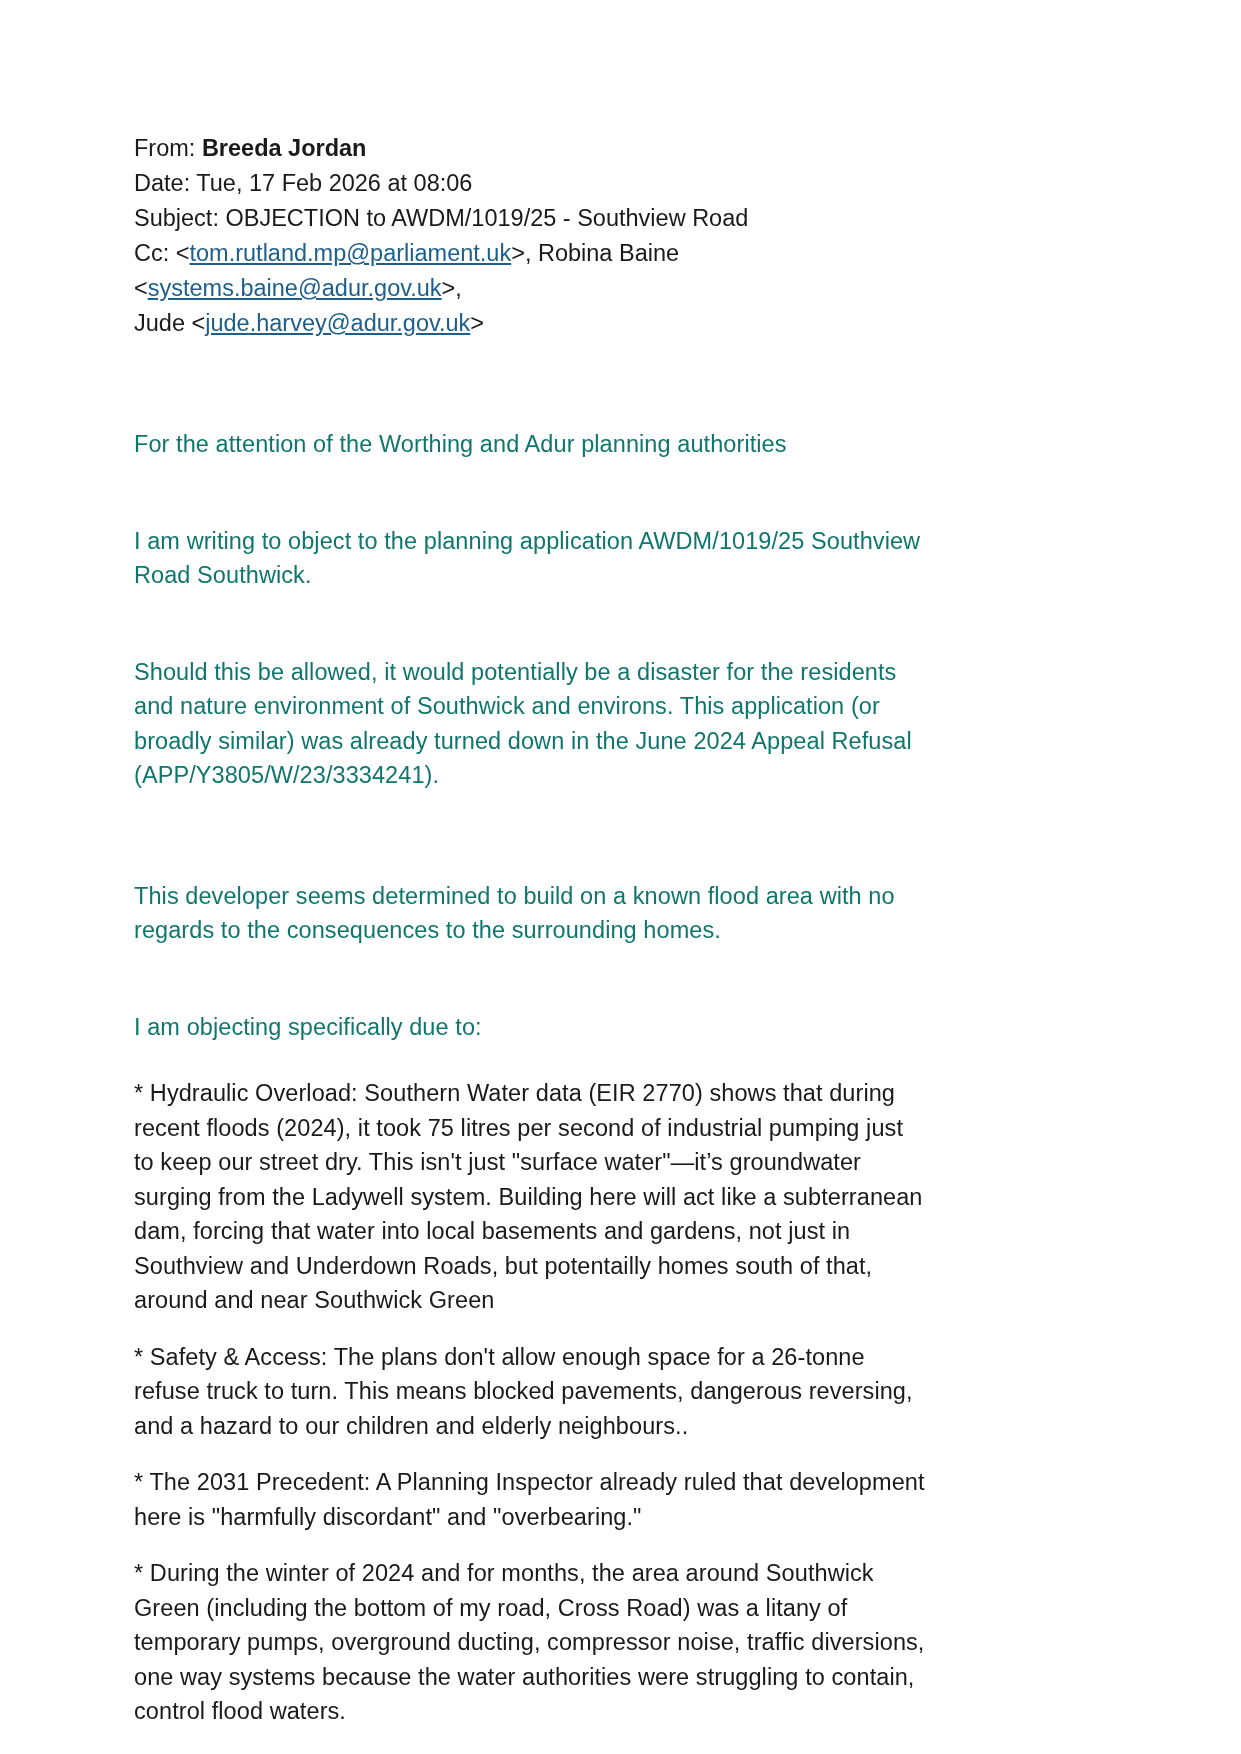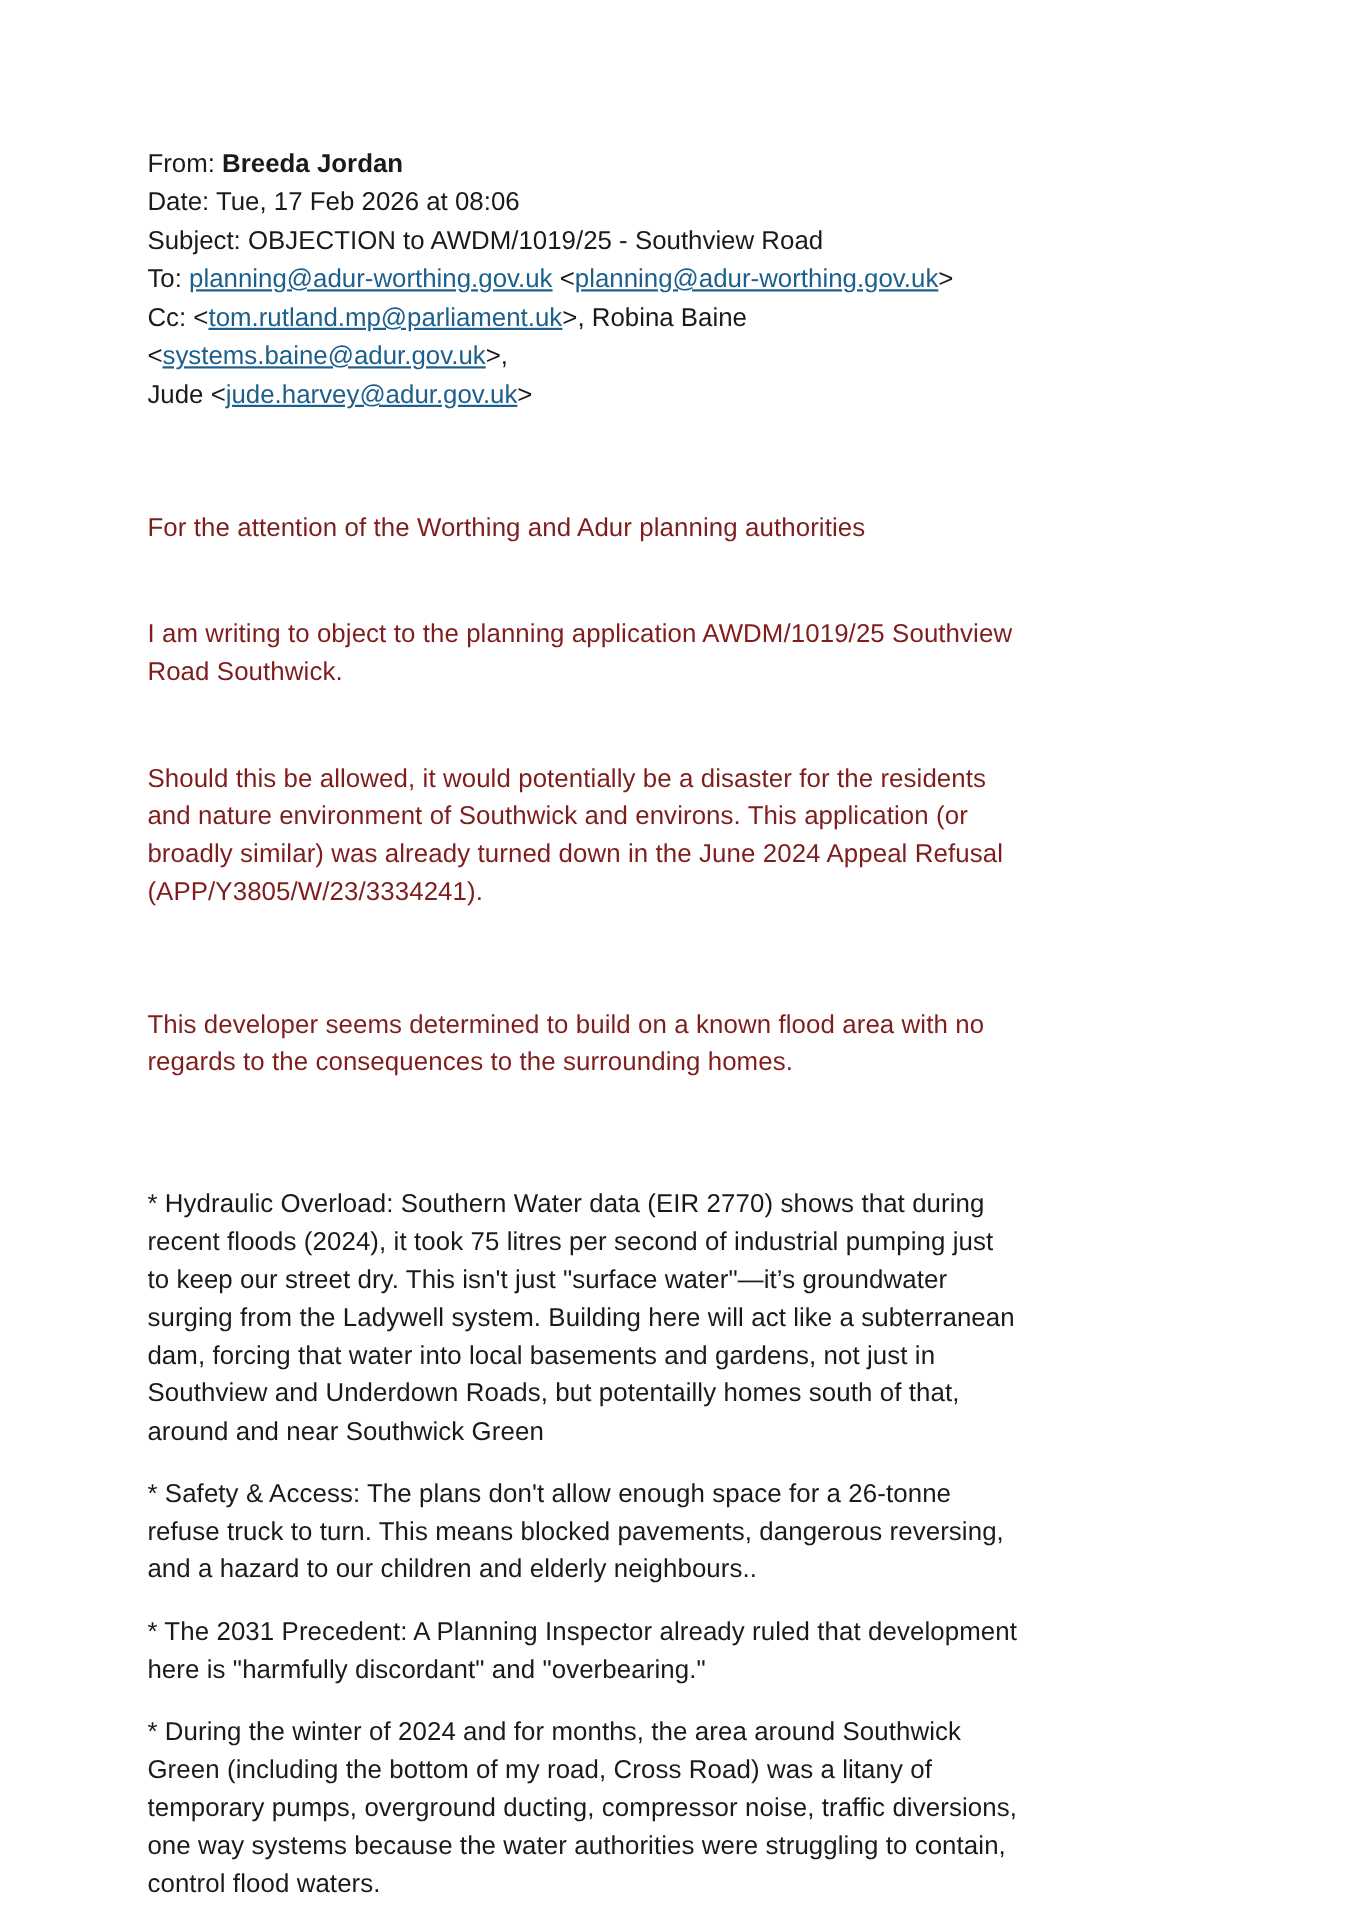"To: planning@adur-worthing.gov.uk" div.header-line { html: <div> <span>To: </span><a>planning@adur-worthing.gov.uk</a><span> &lt;</span><a>planning@adur-worthing.gov.uk</a><span>&gt;</span> </div> -> none }
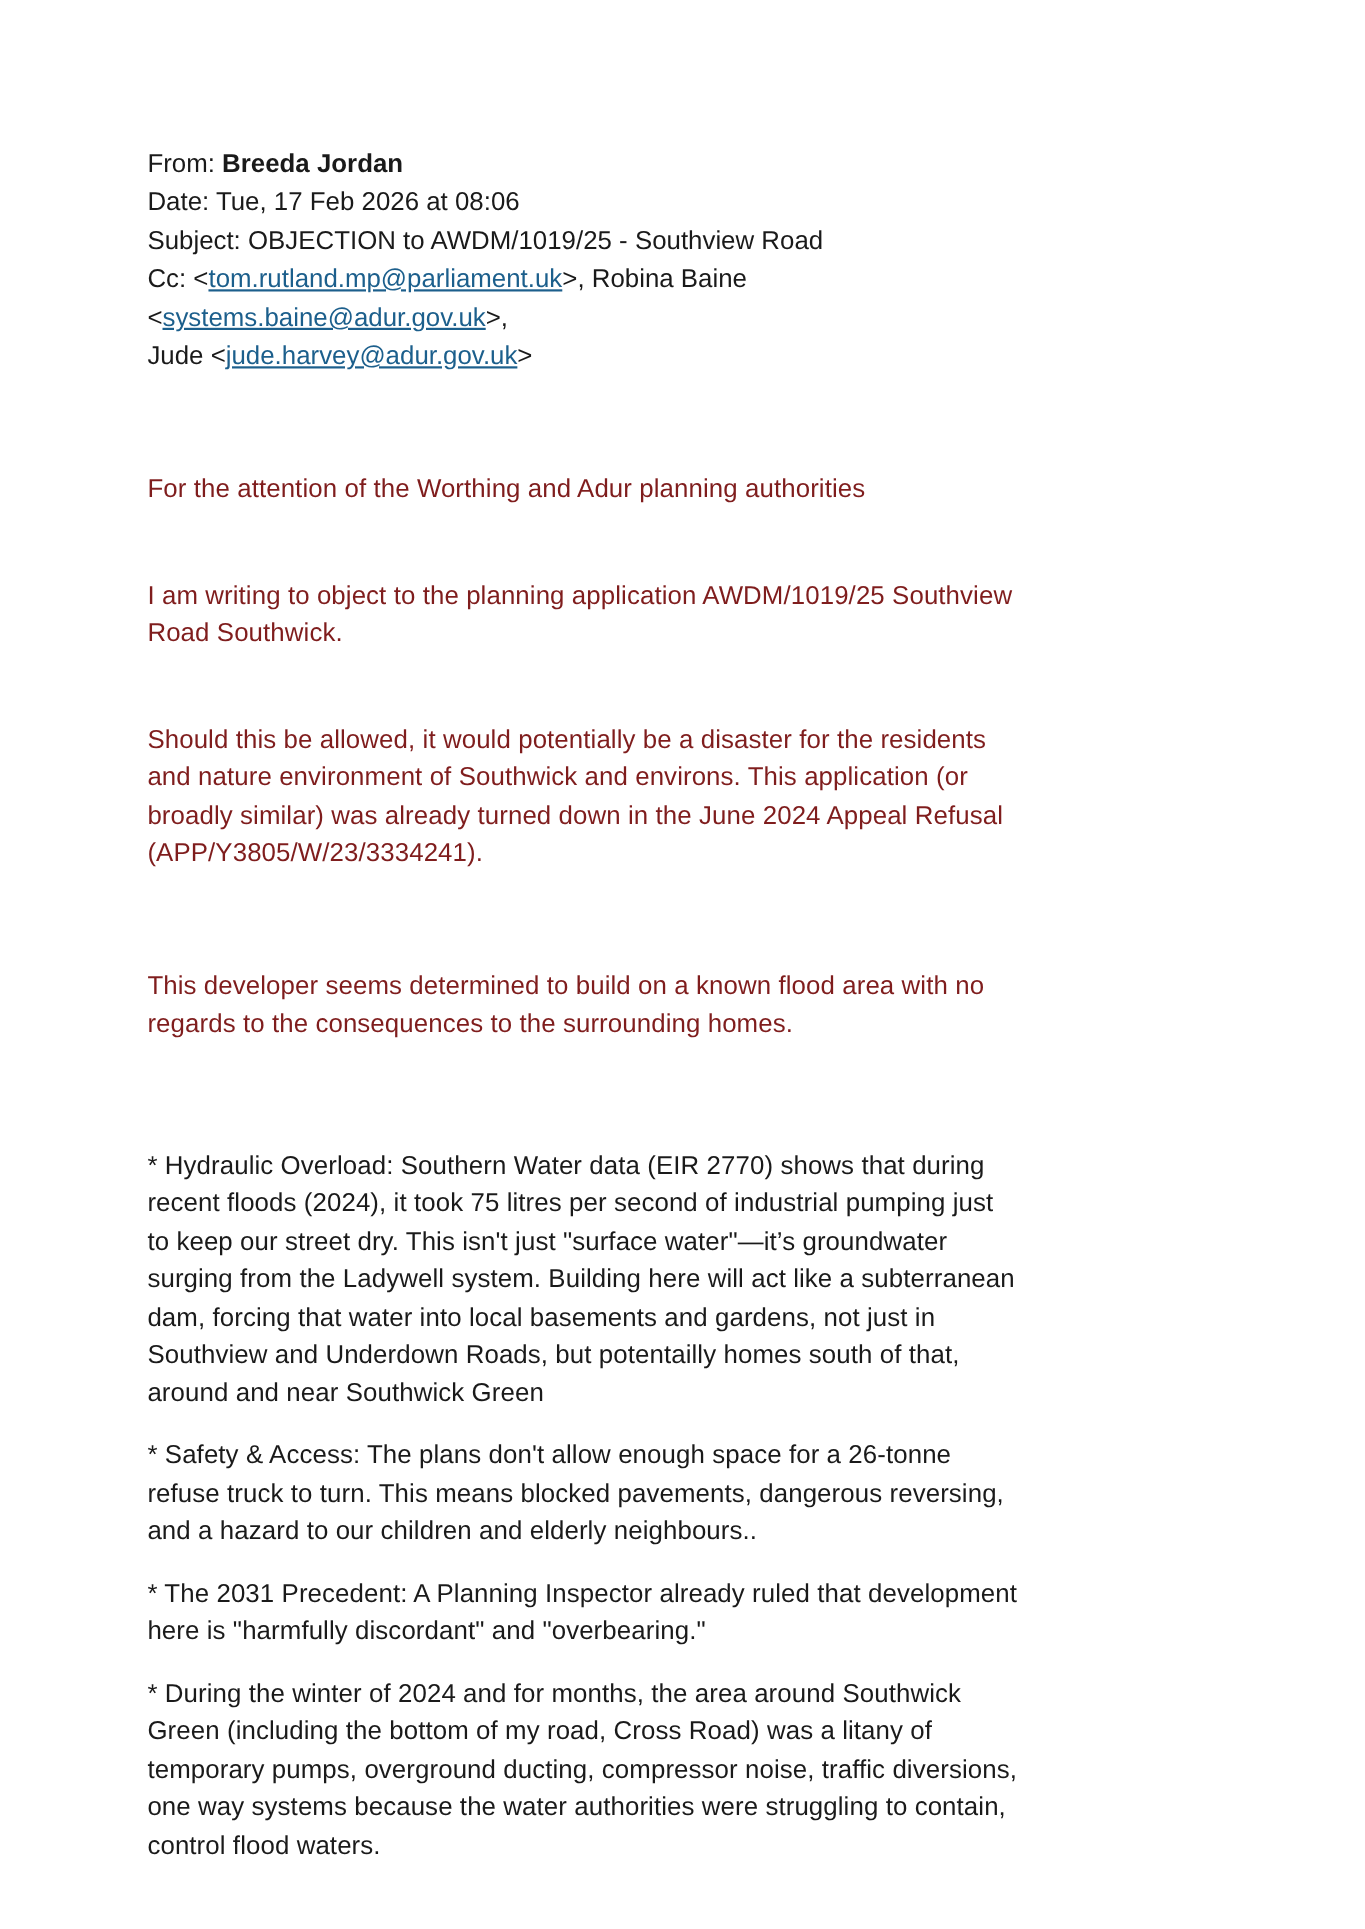"For the attention of the" p.body-para { color: #7f1d1d -> #0f766e }
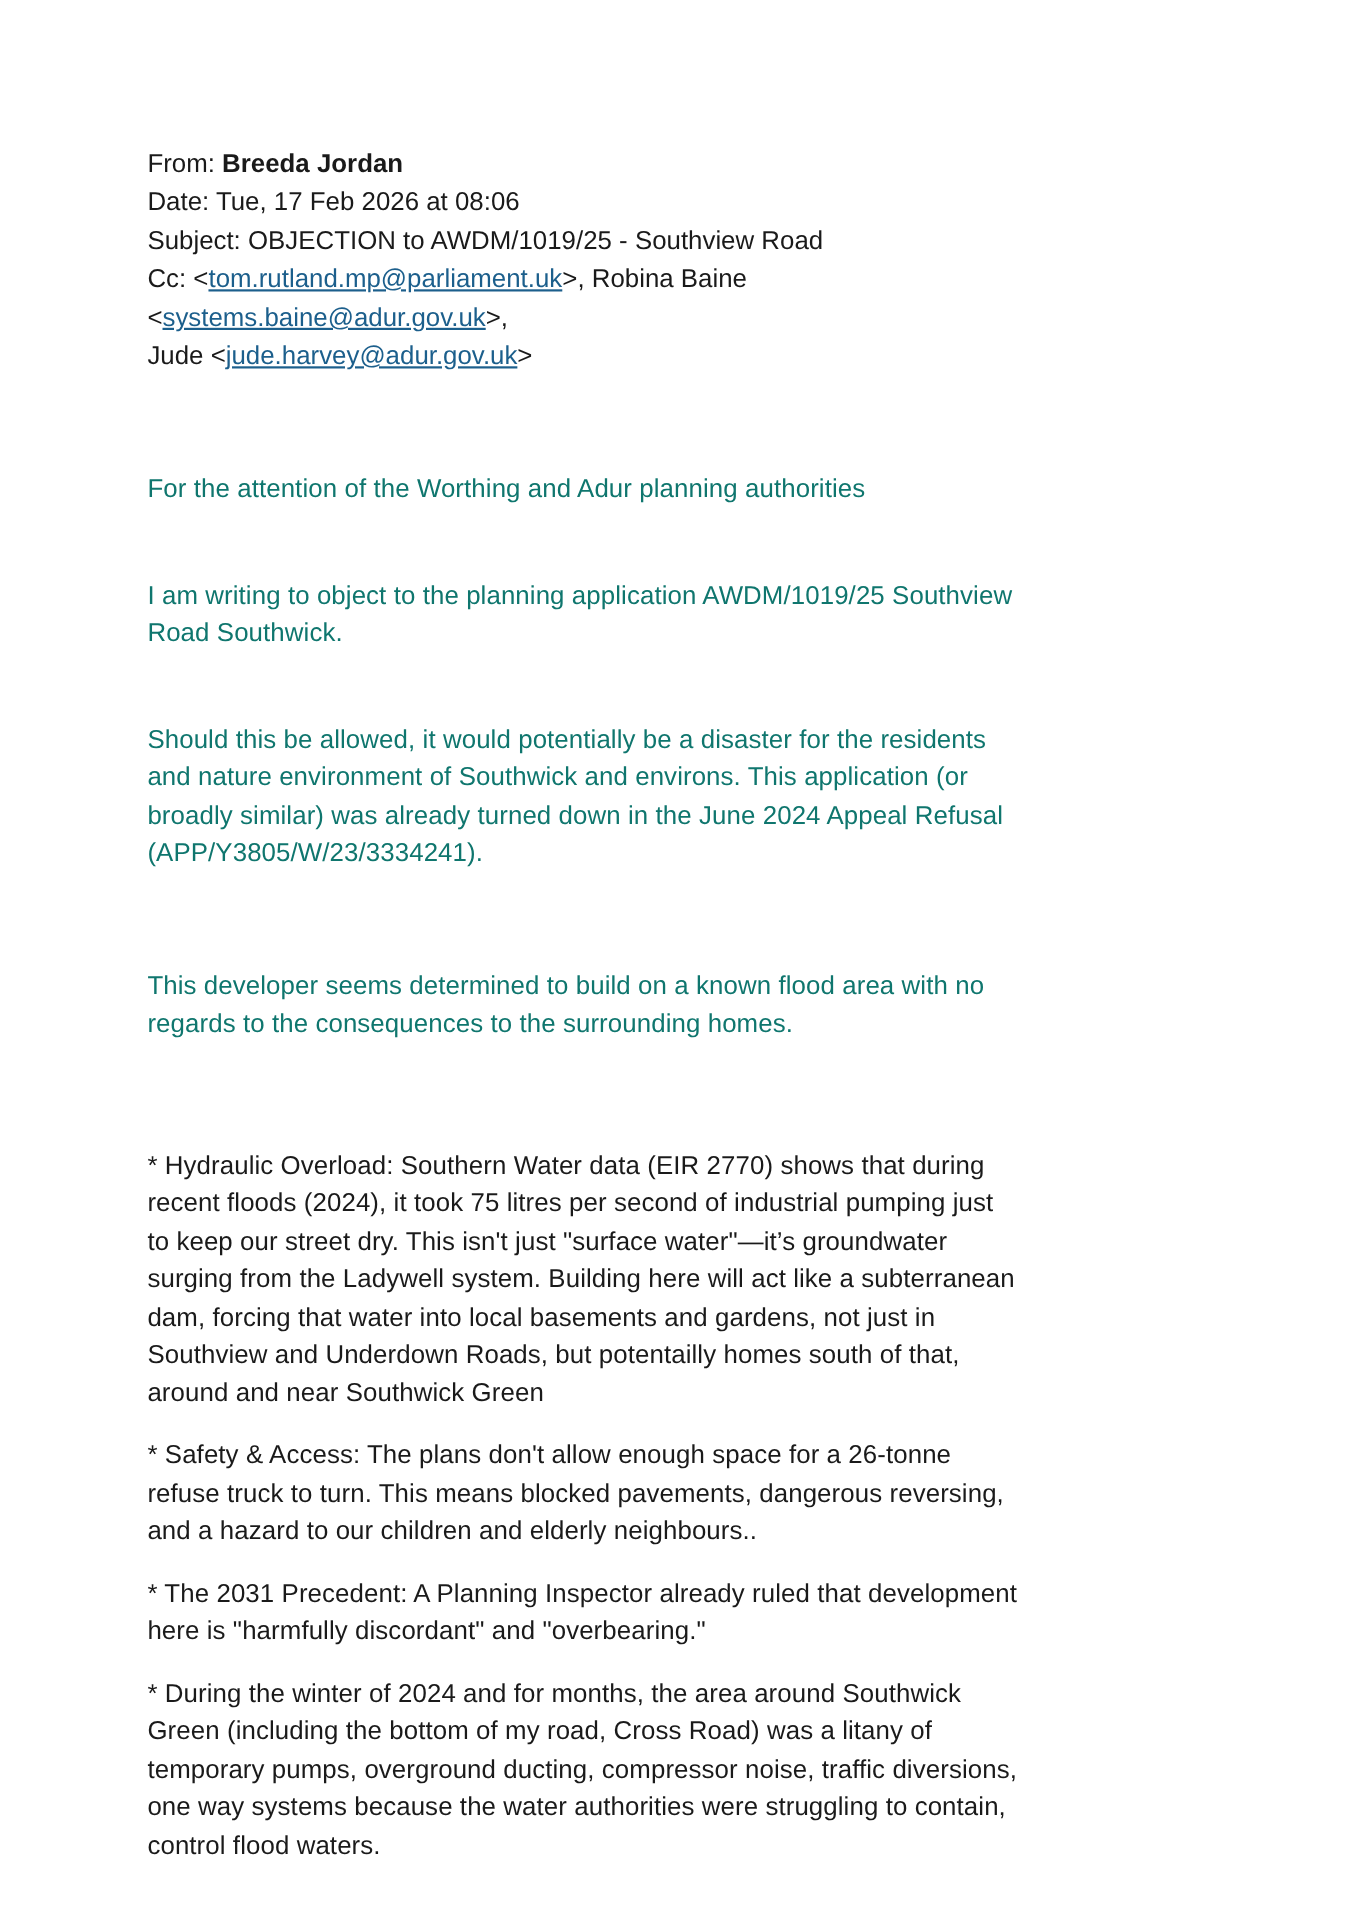"I am objecting specifically due" p.body-para { html: none -> <p>I am objecting specifically due to:</p> }
